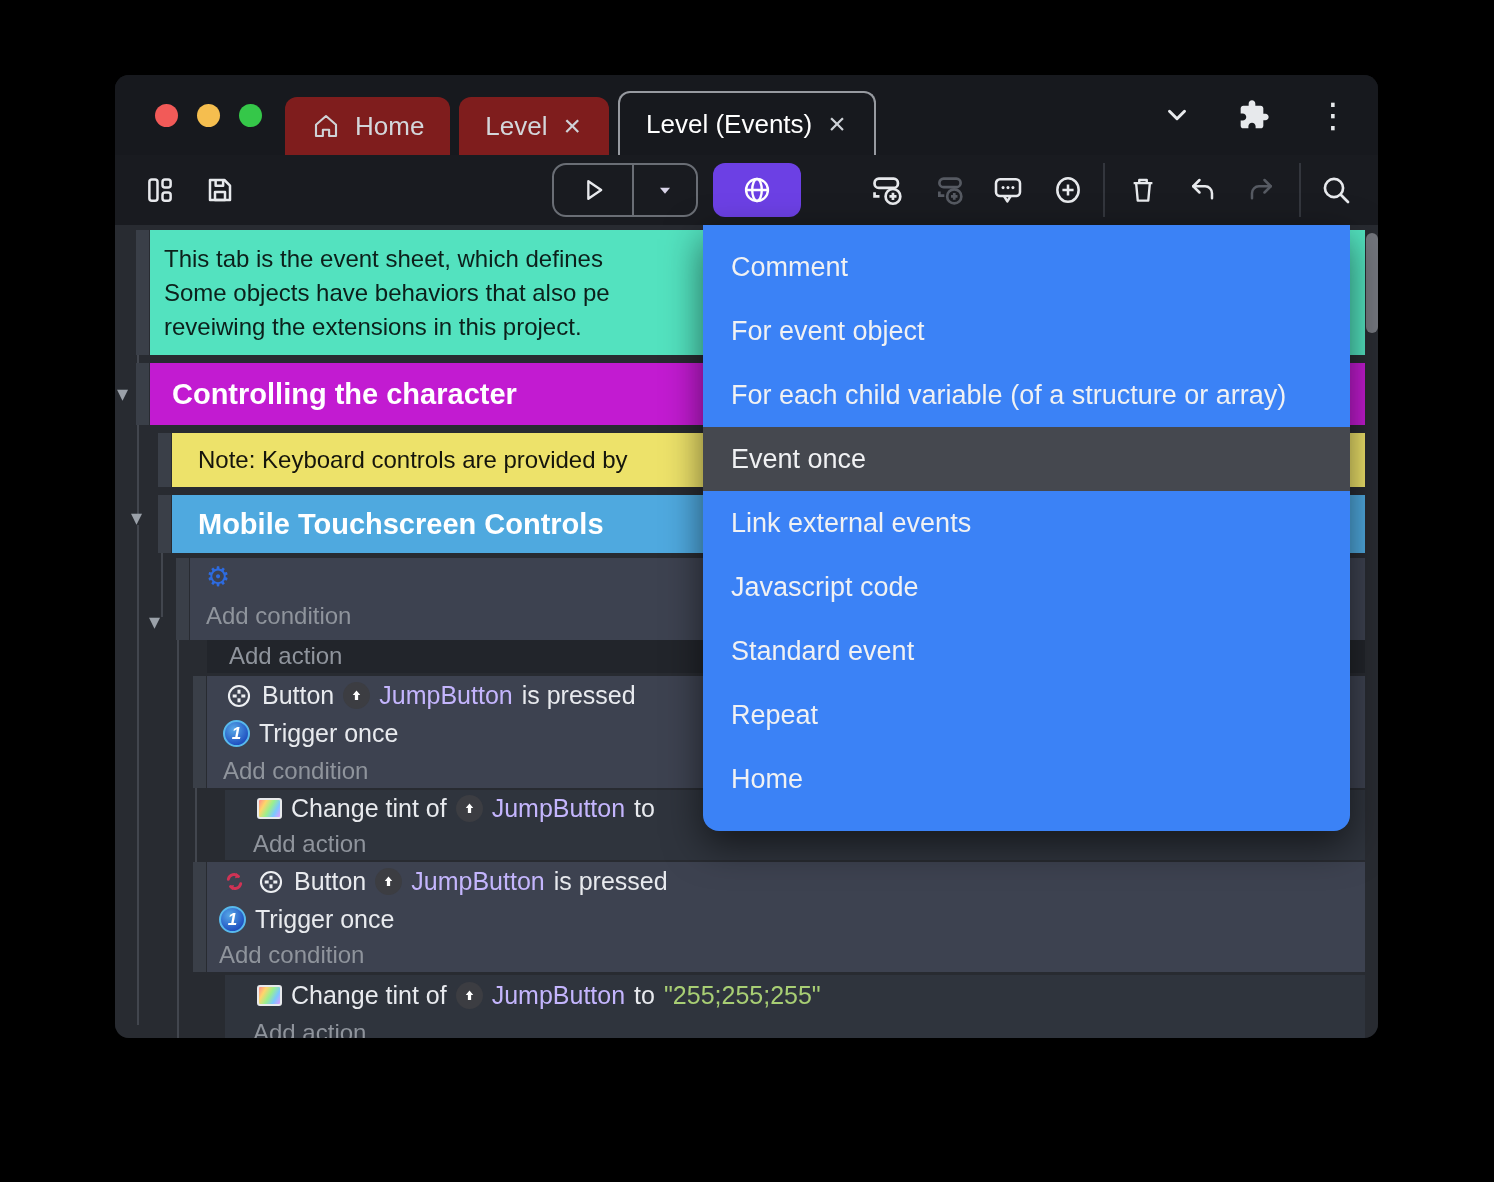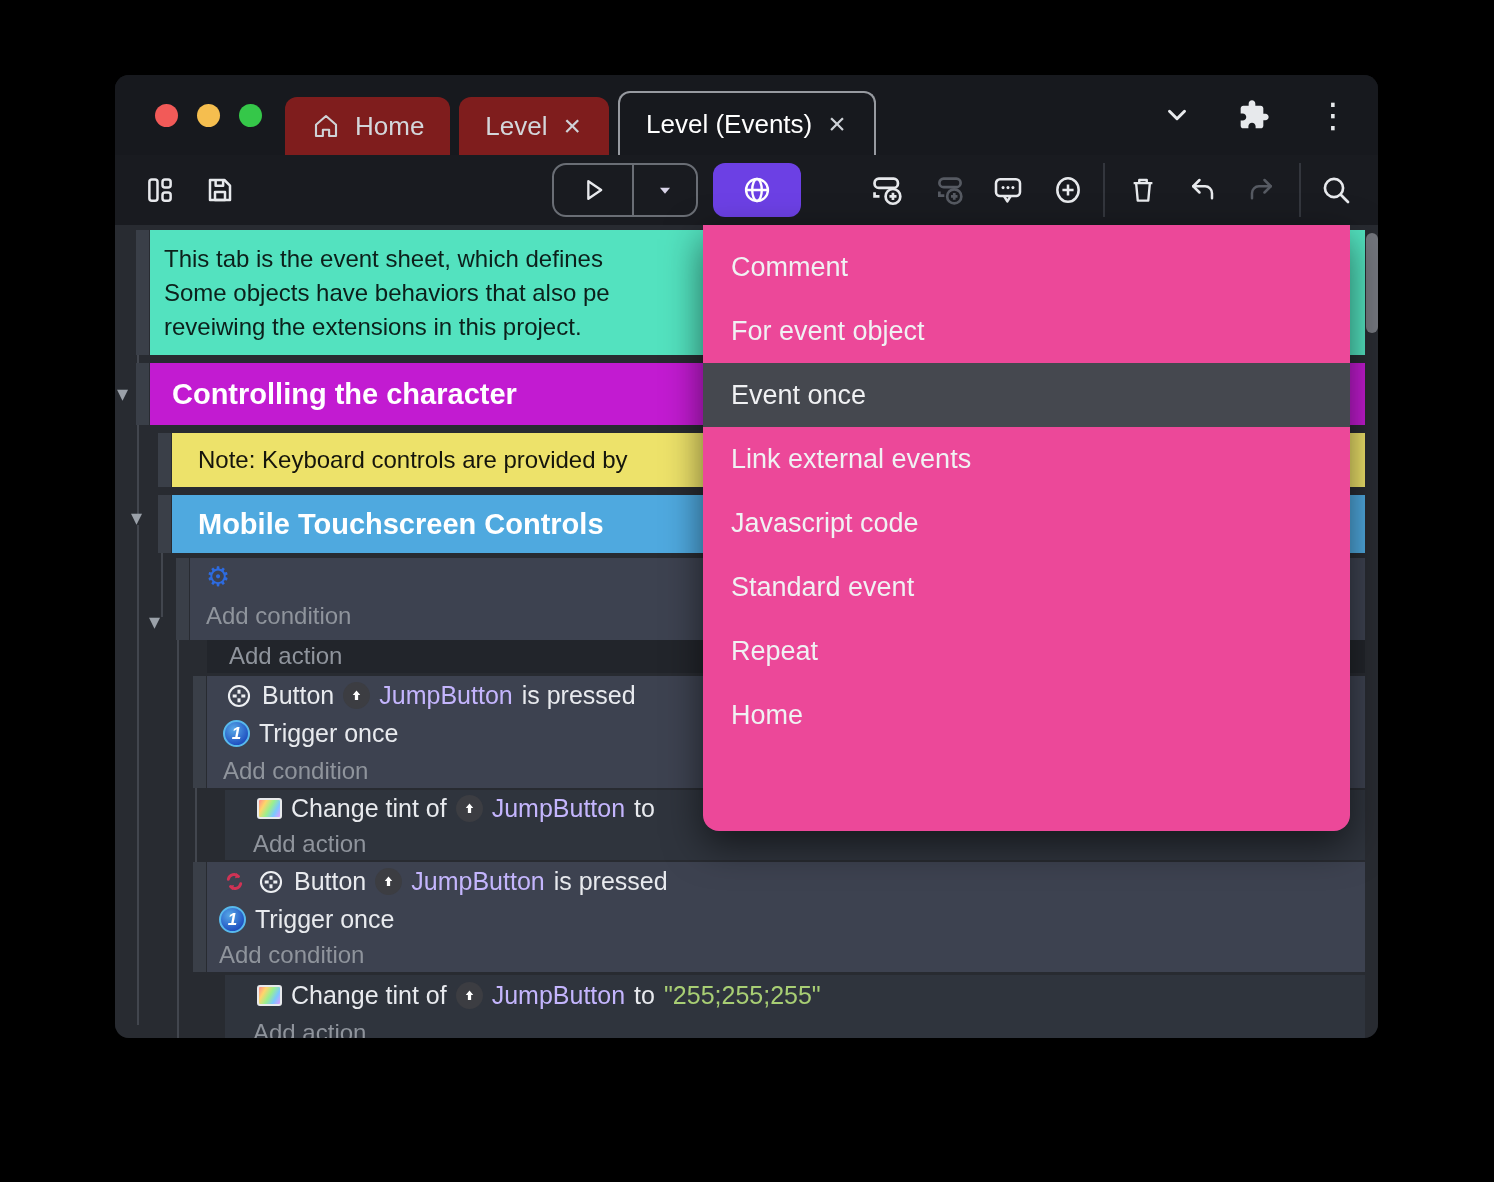"Comment" .menu { background: #ec4899 -> #3b82f6 }
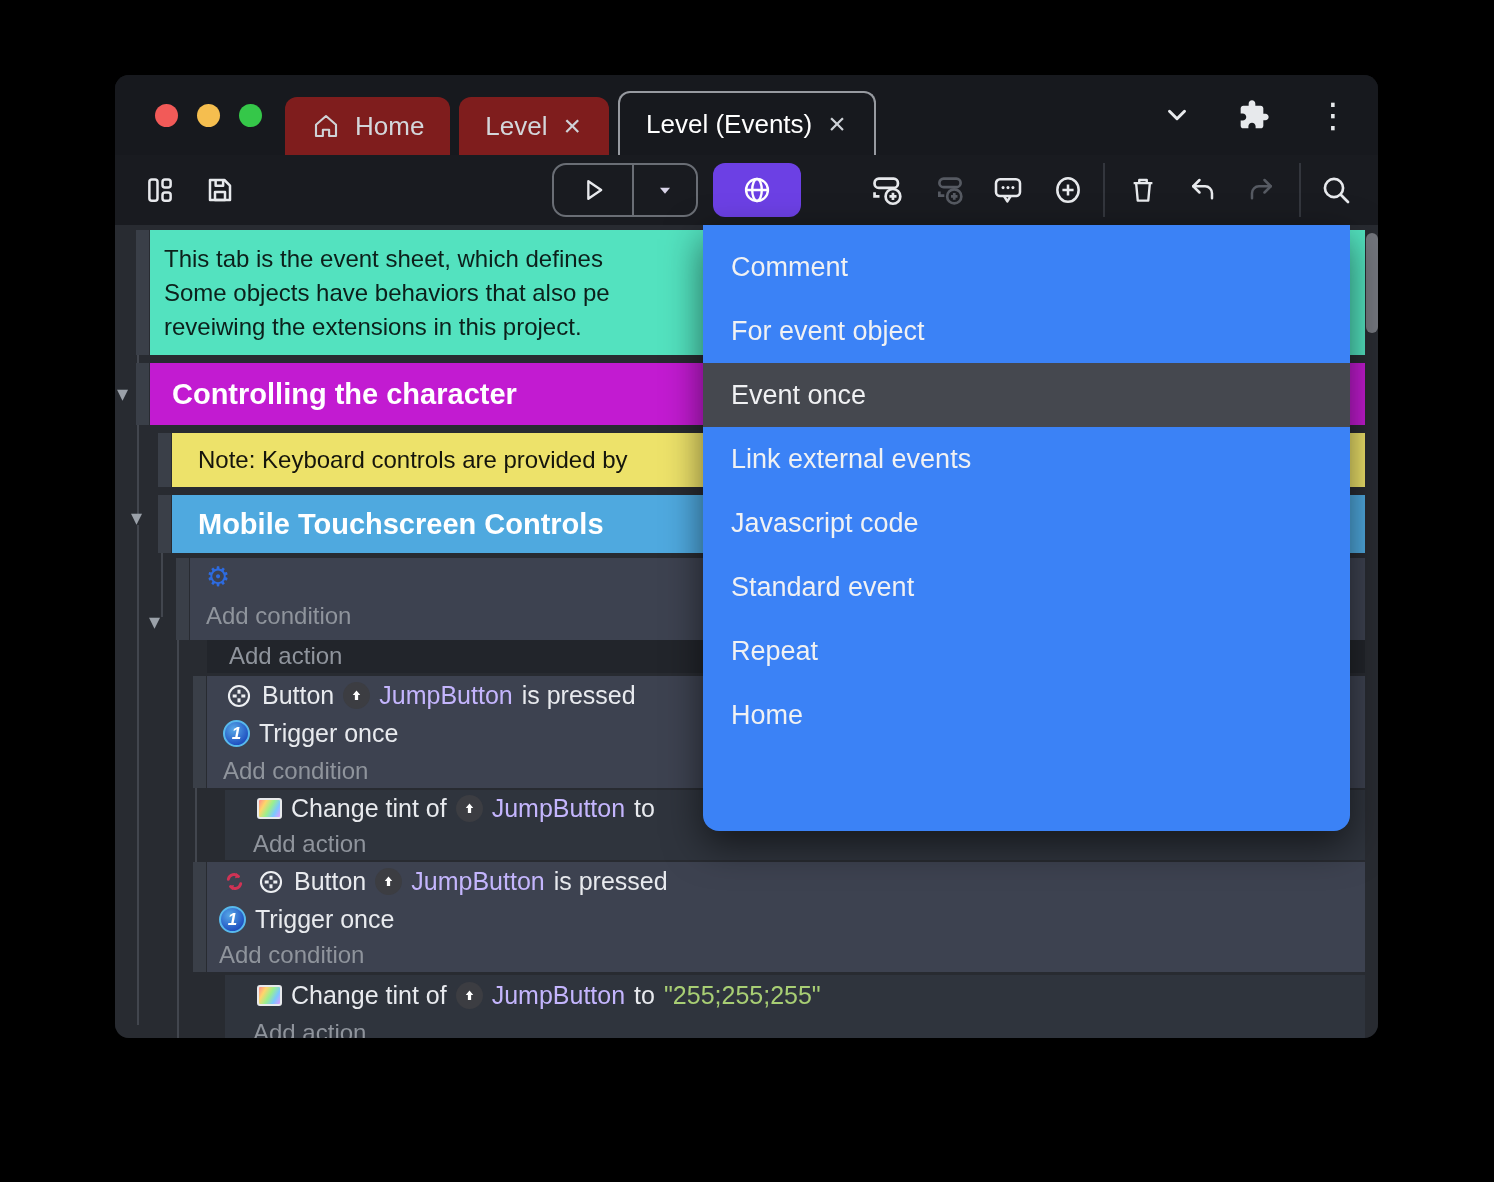"For each child variable (of" div.mi { html: none -> <div> <span>For each child variable (of a structure or array)</span> </div> }
